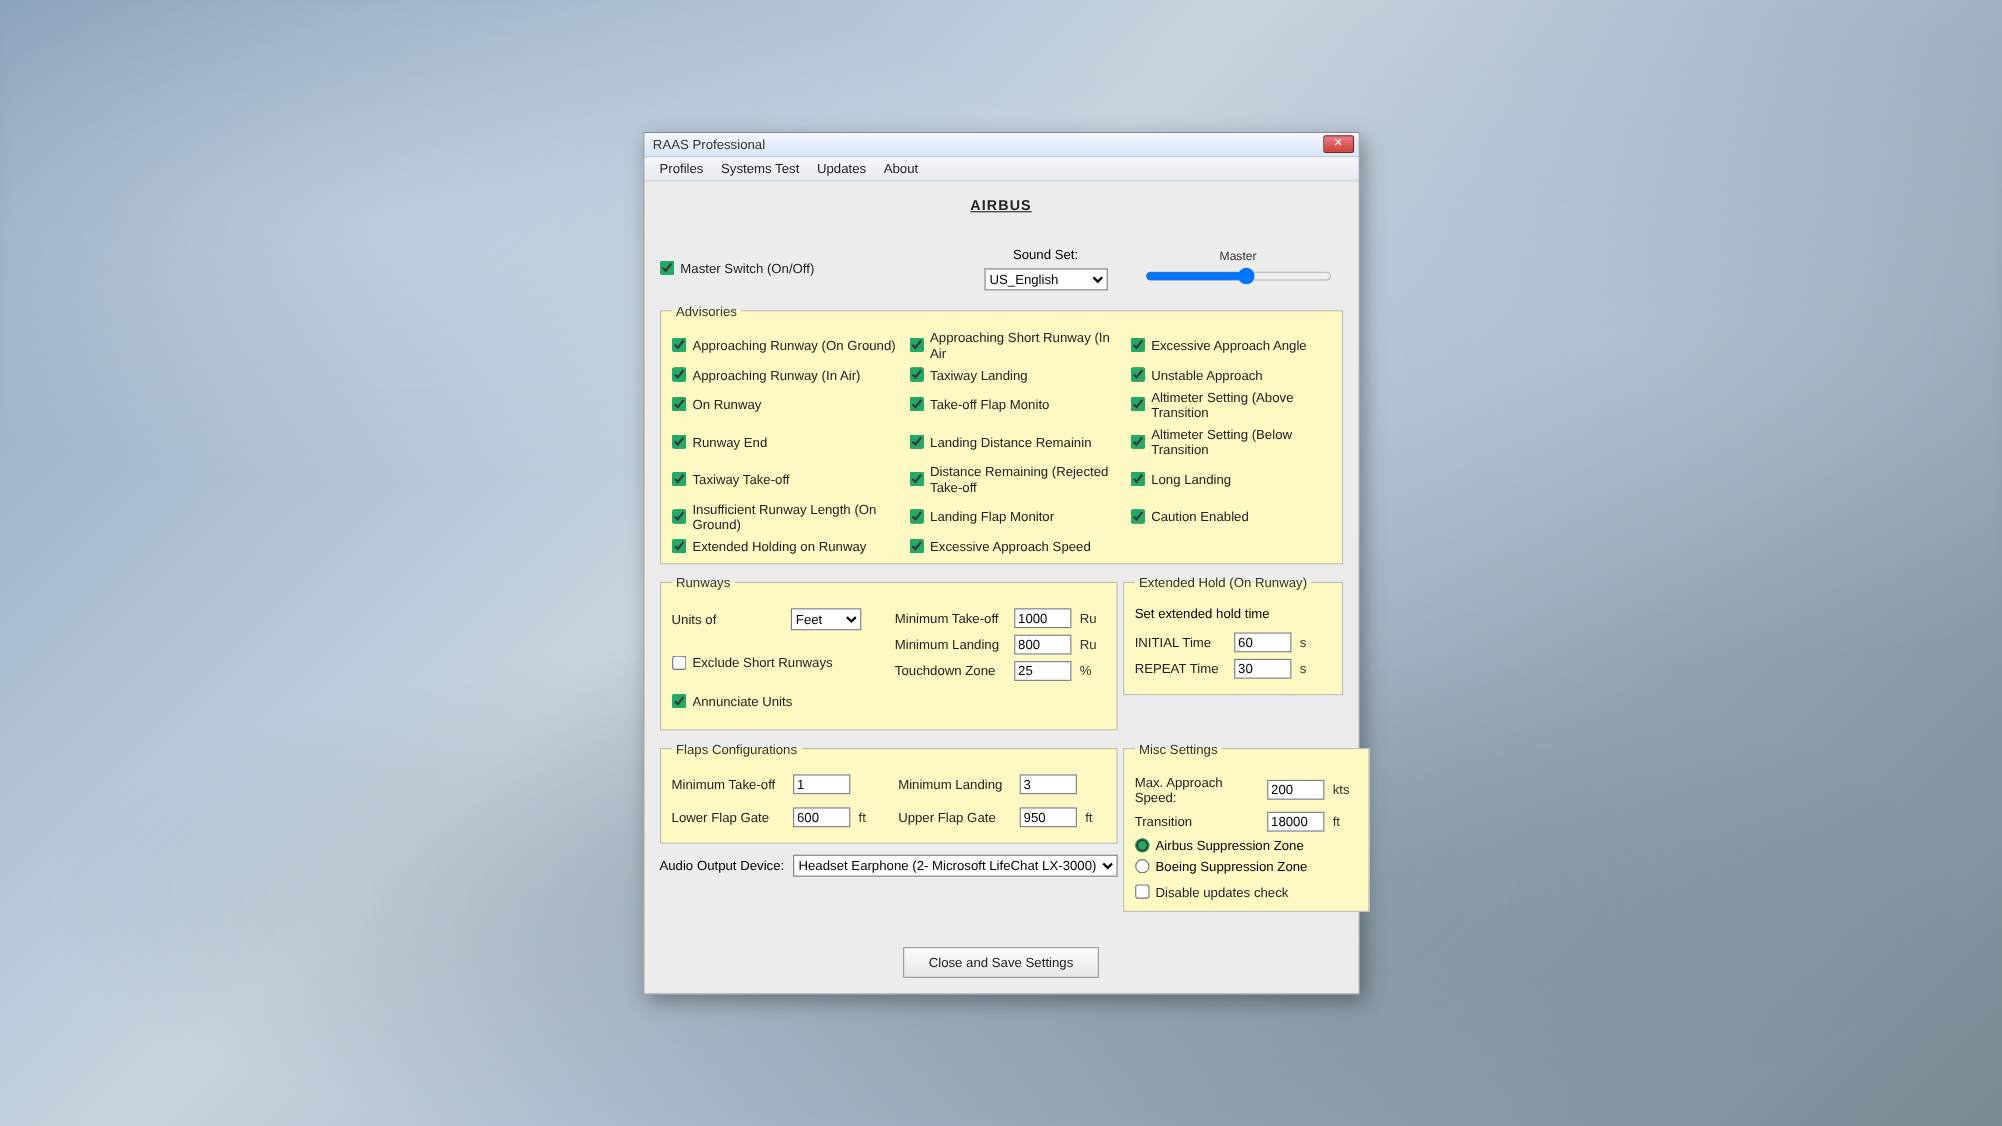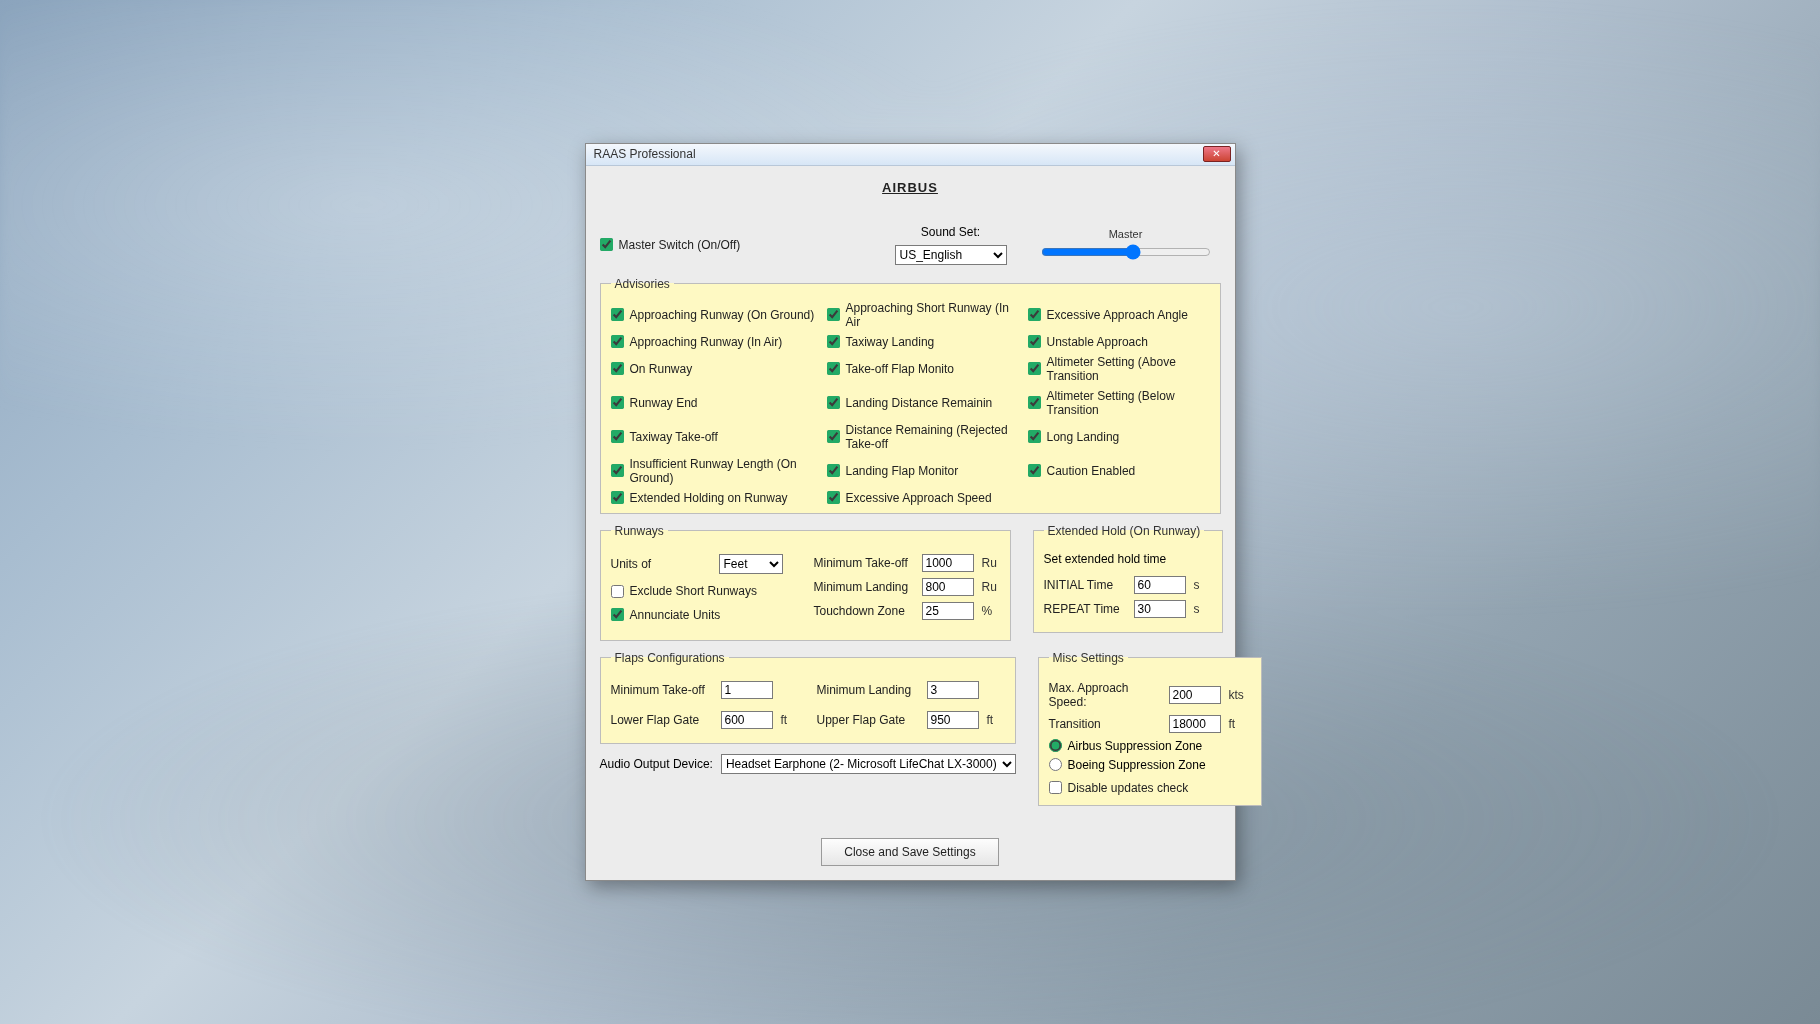"Profiles" div.menubar { html: none -> <div> <span>Profiles</span> <span>Systems Test</span> <span>Updates</span> <span>About</span> </div> }
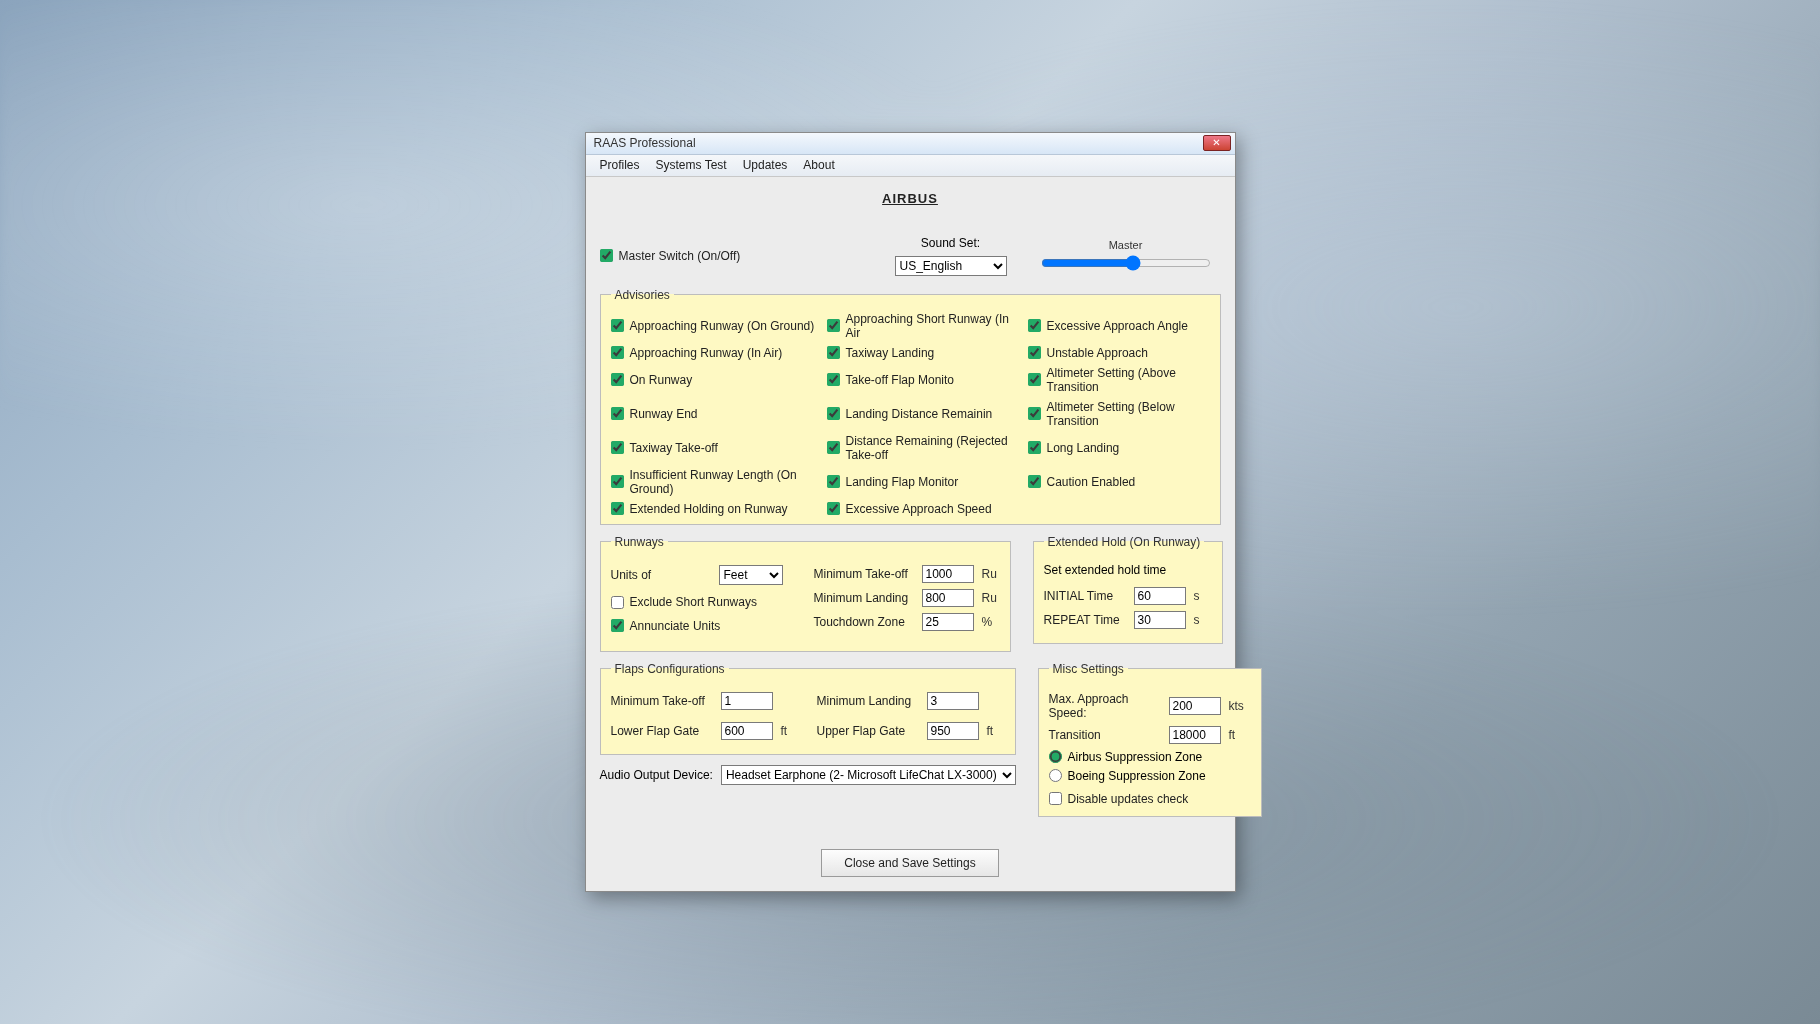"Runways" .two-col { gap: 22px -> 5px }
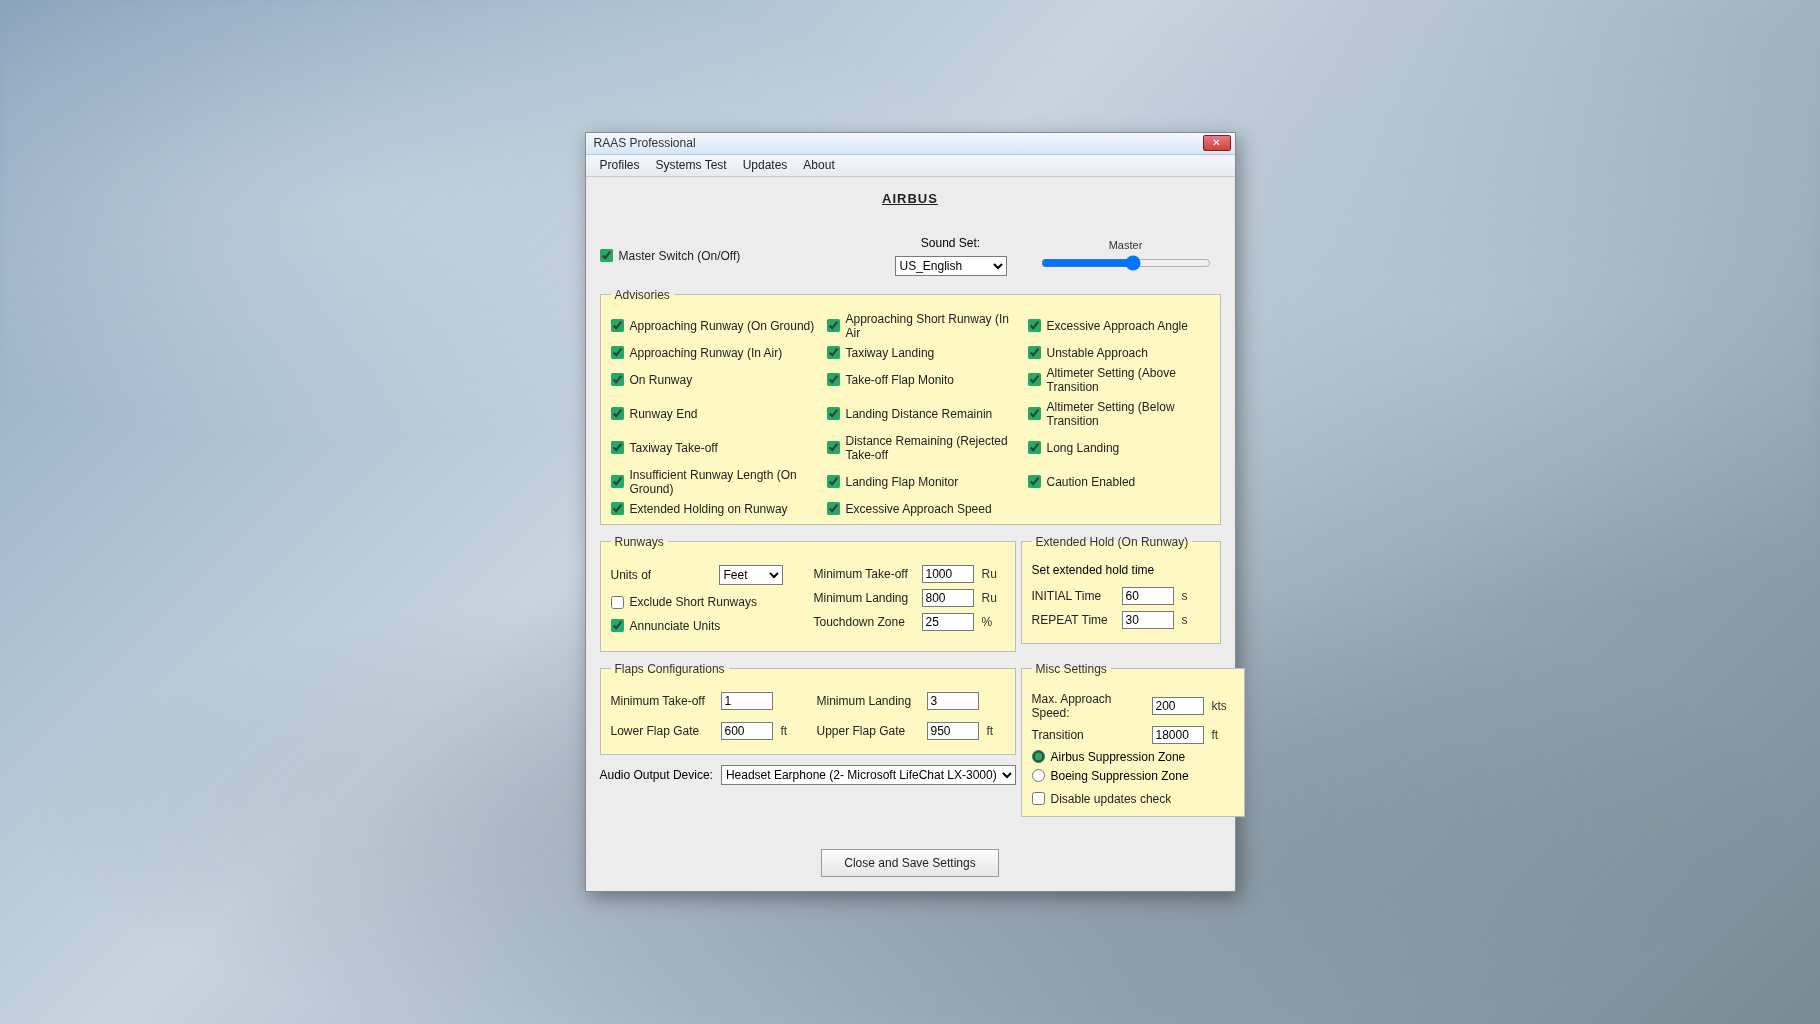"Exclude Short Runways" label.cb { margin: 10px 0 -> 22px 0 }
